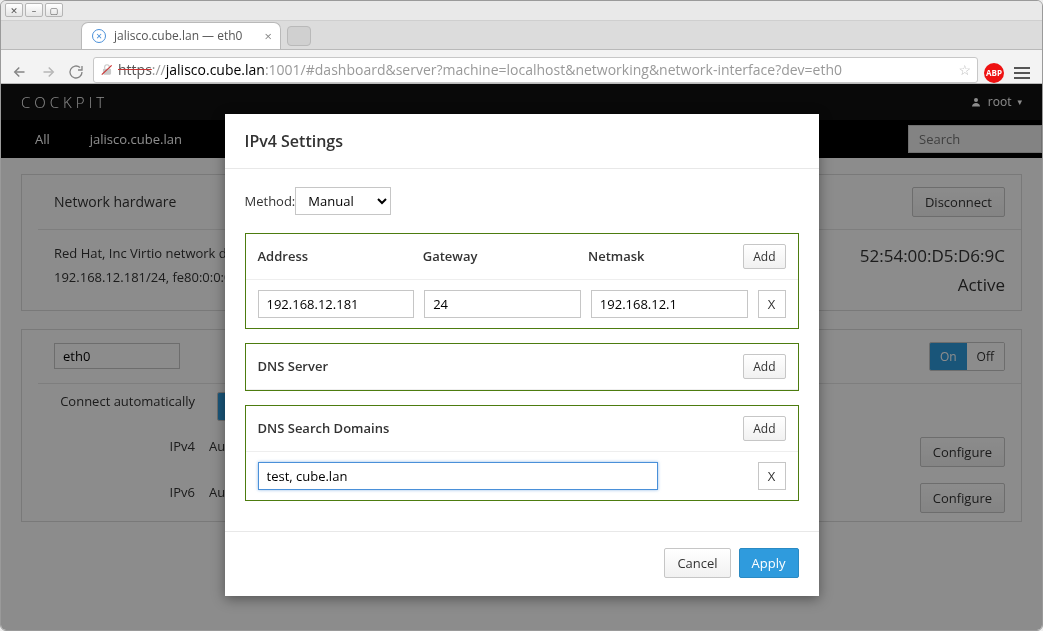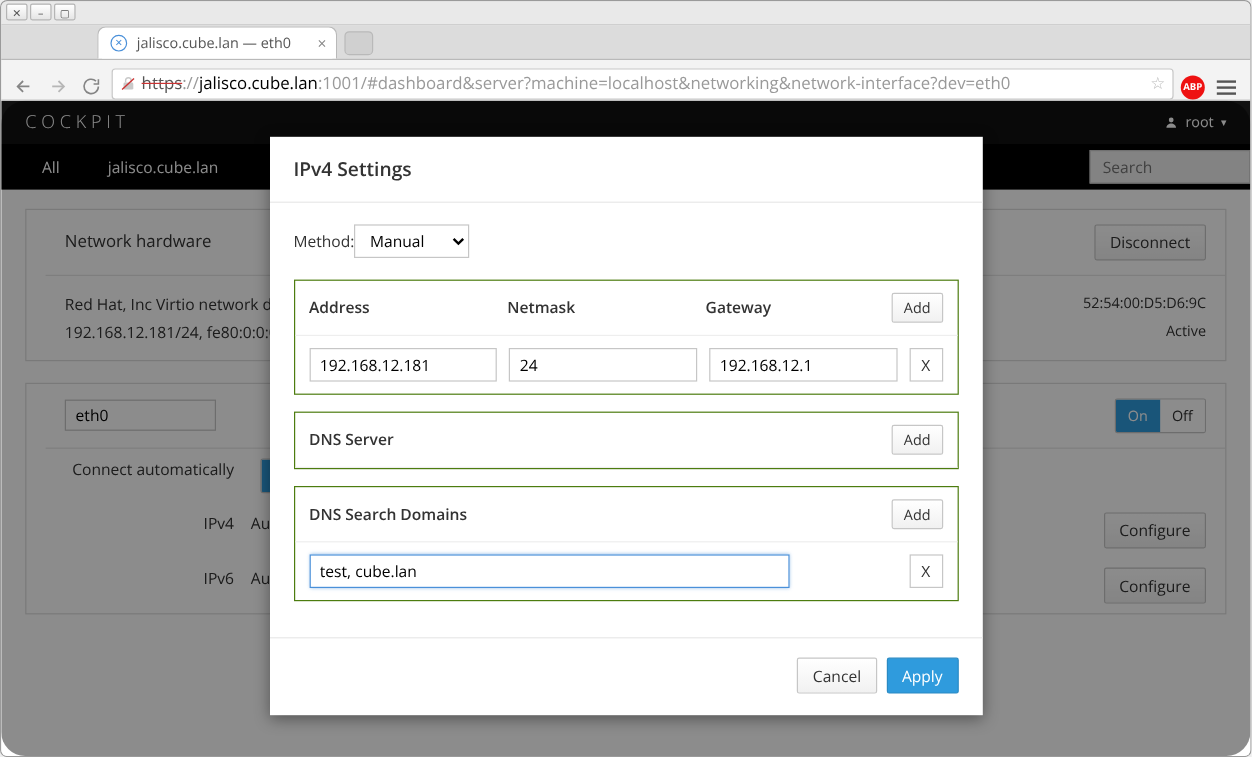"IPv4 Settings" .overlay { border-radius: 20px -> none }
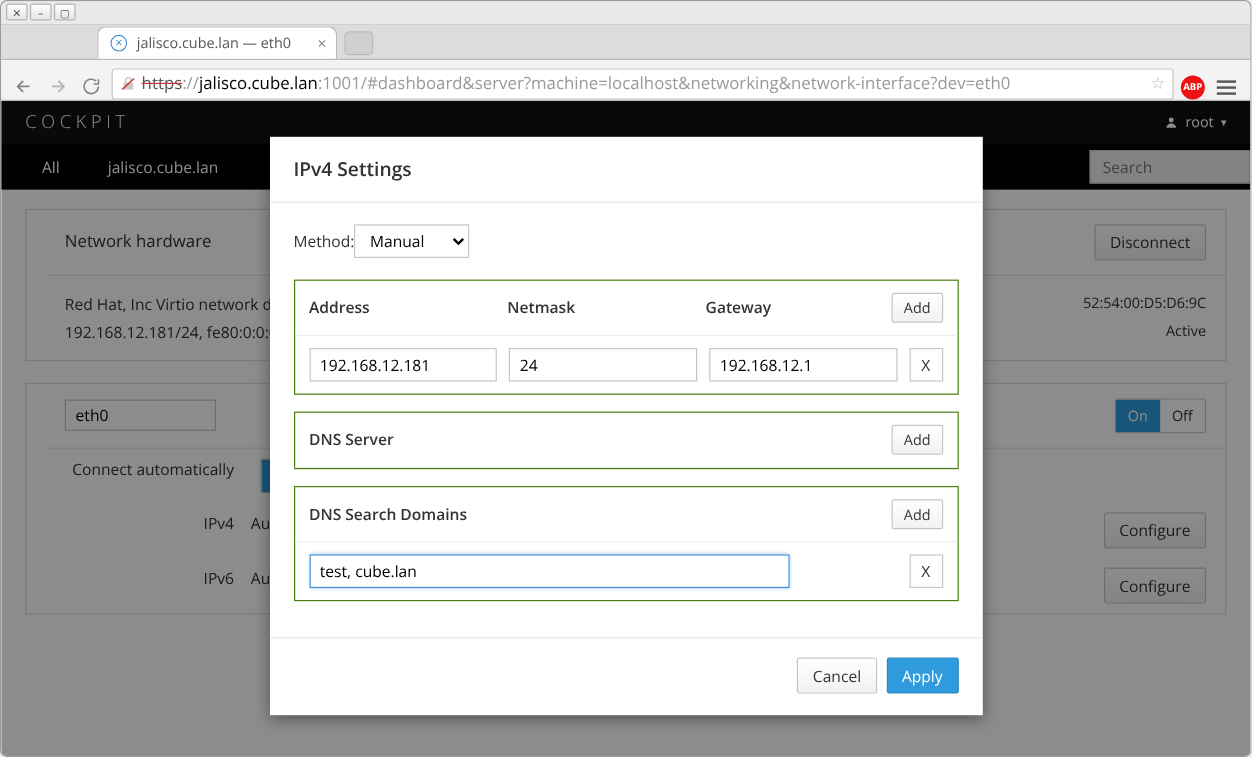"Netmask" span { order: before "Gateway" -> after "Gateway" }
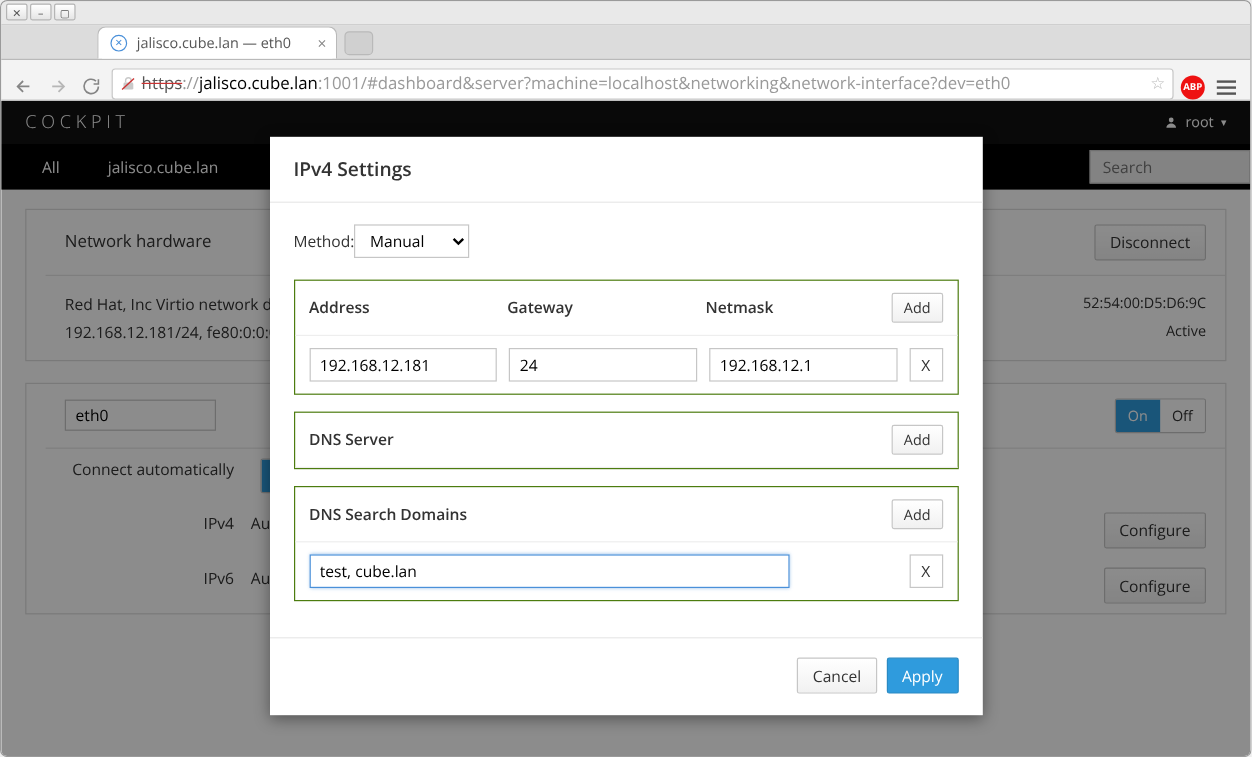"52:54:00:D5:D6:9C" .panel-body .right { font-size: 12px -> 17px }
